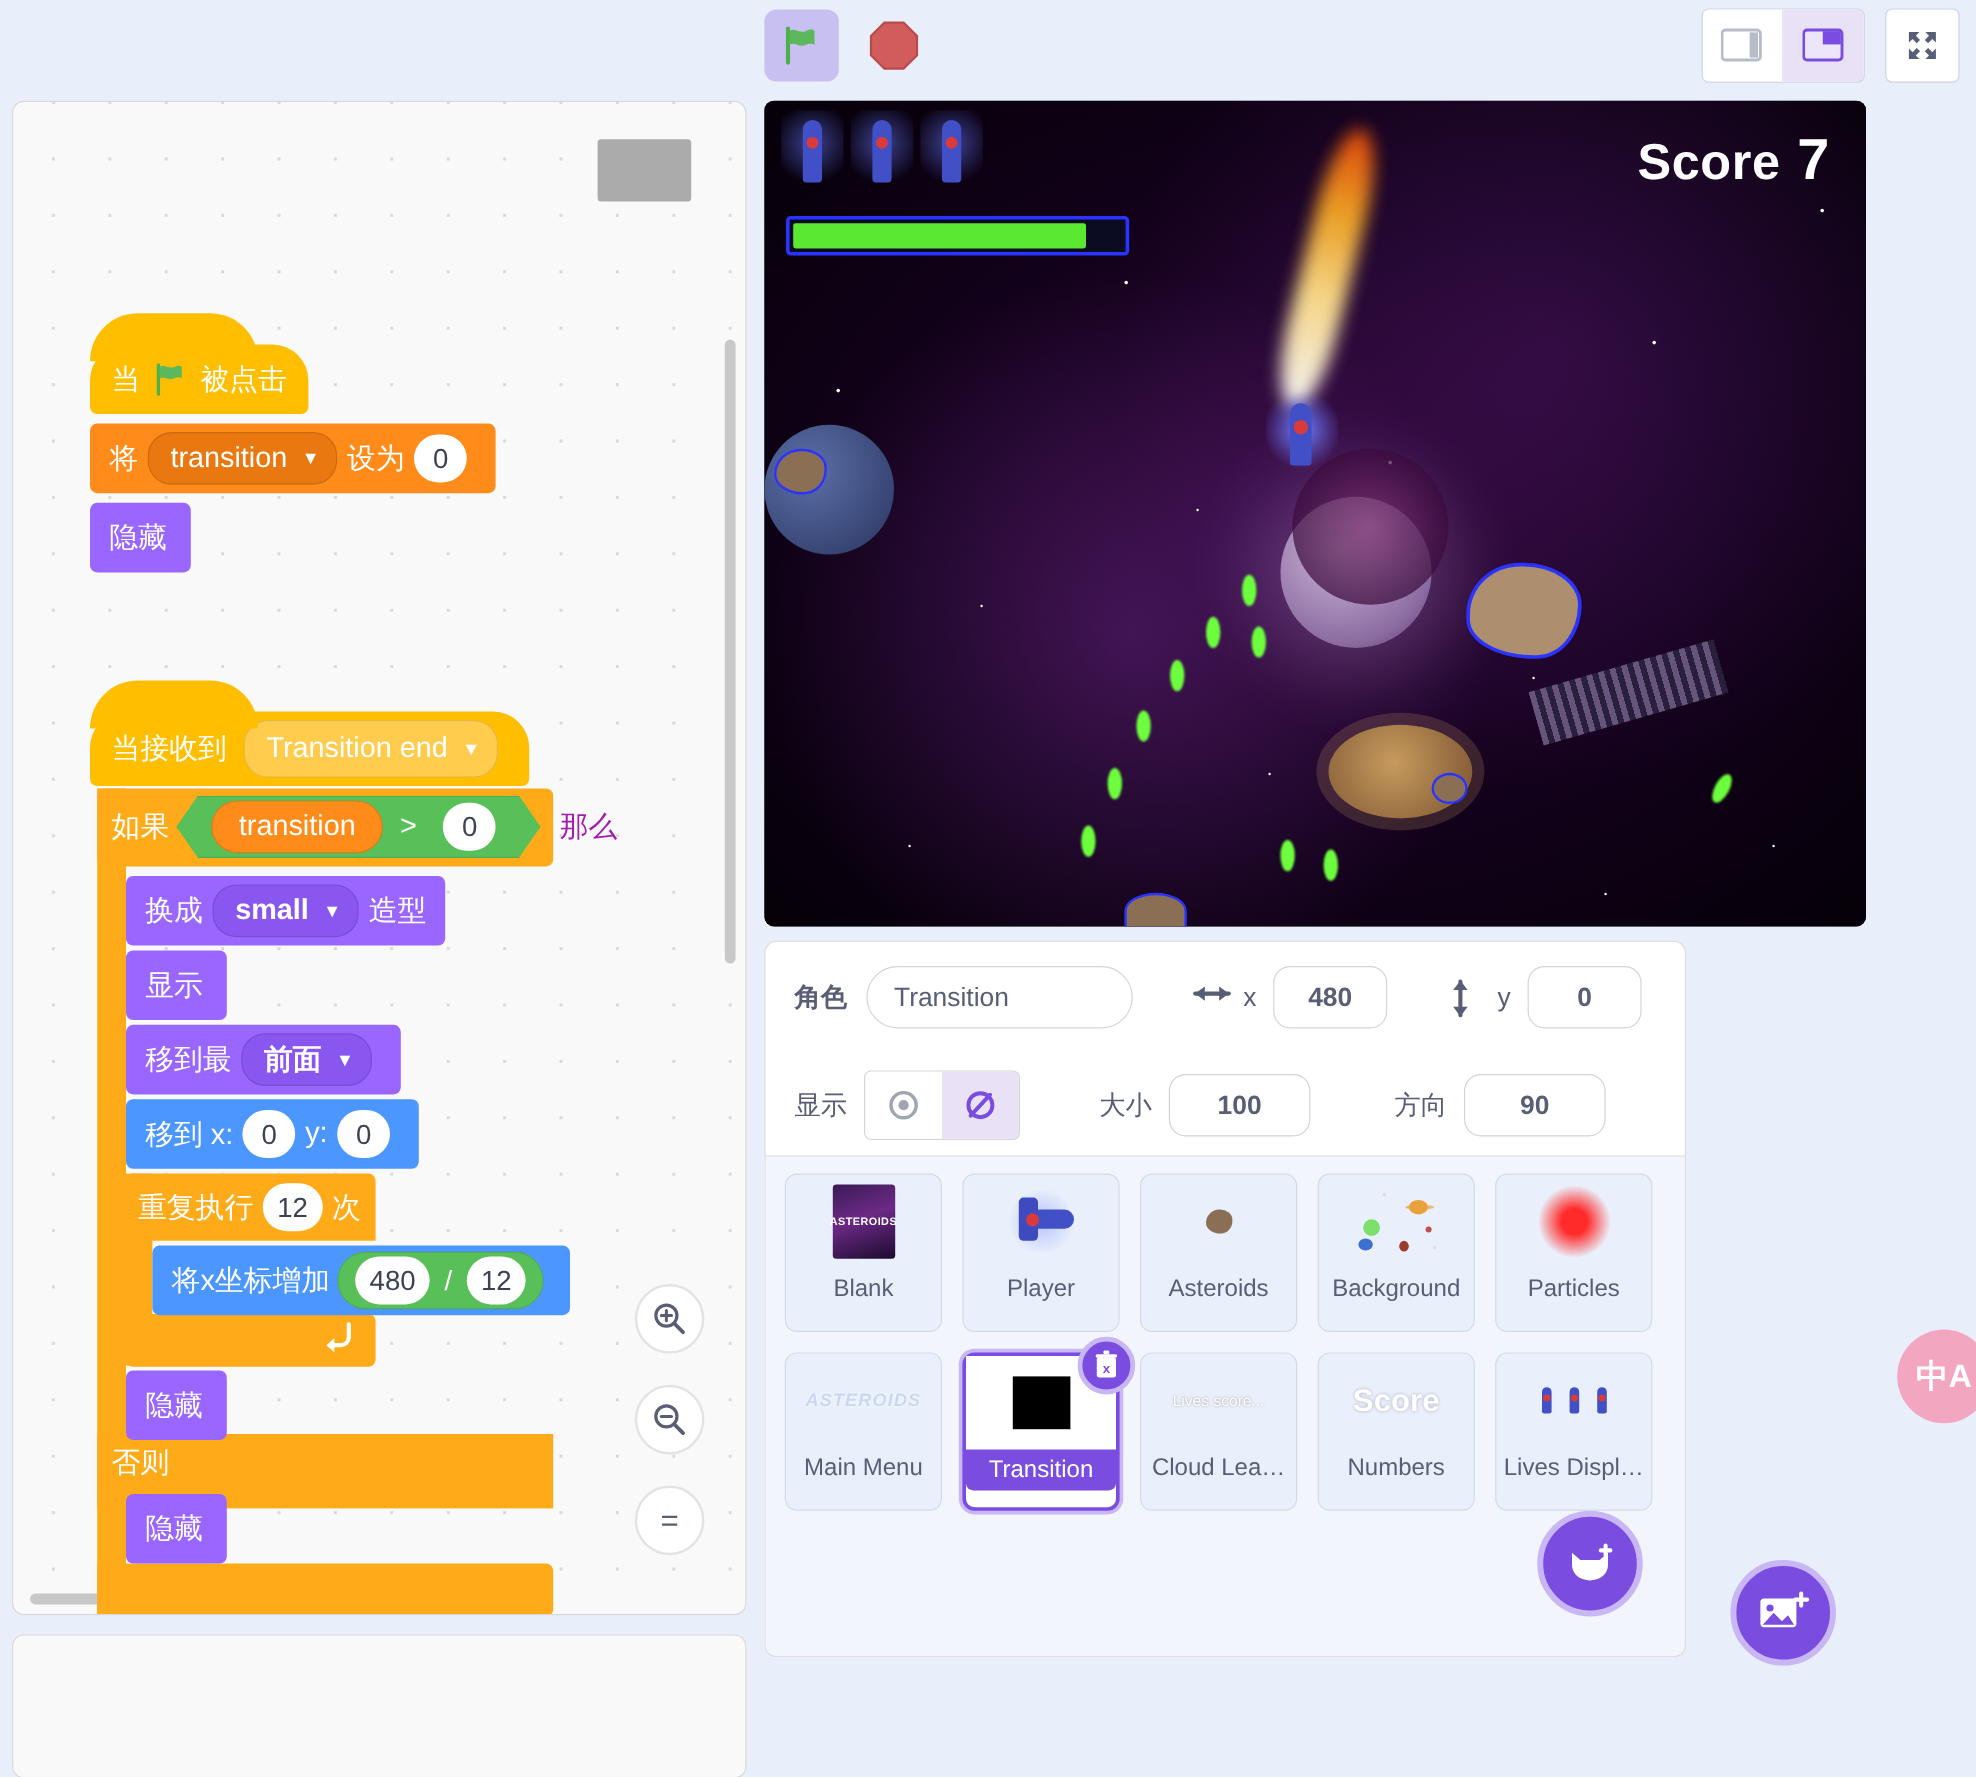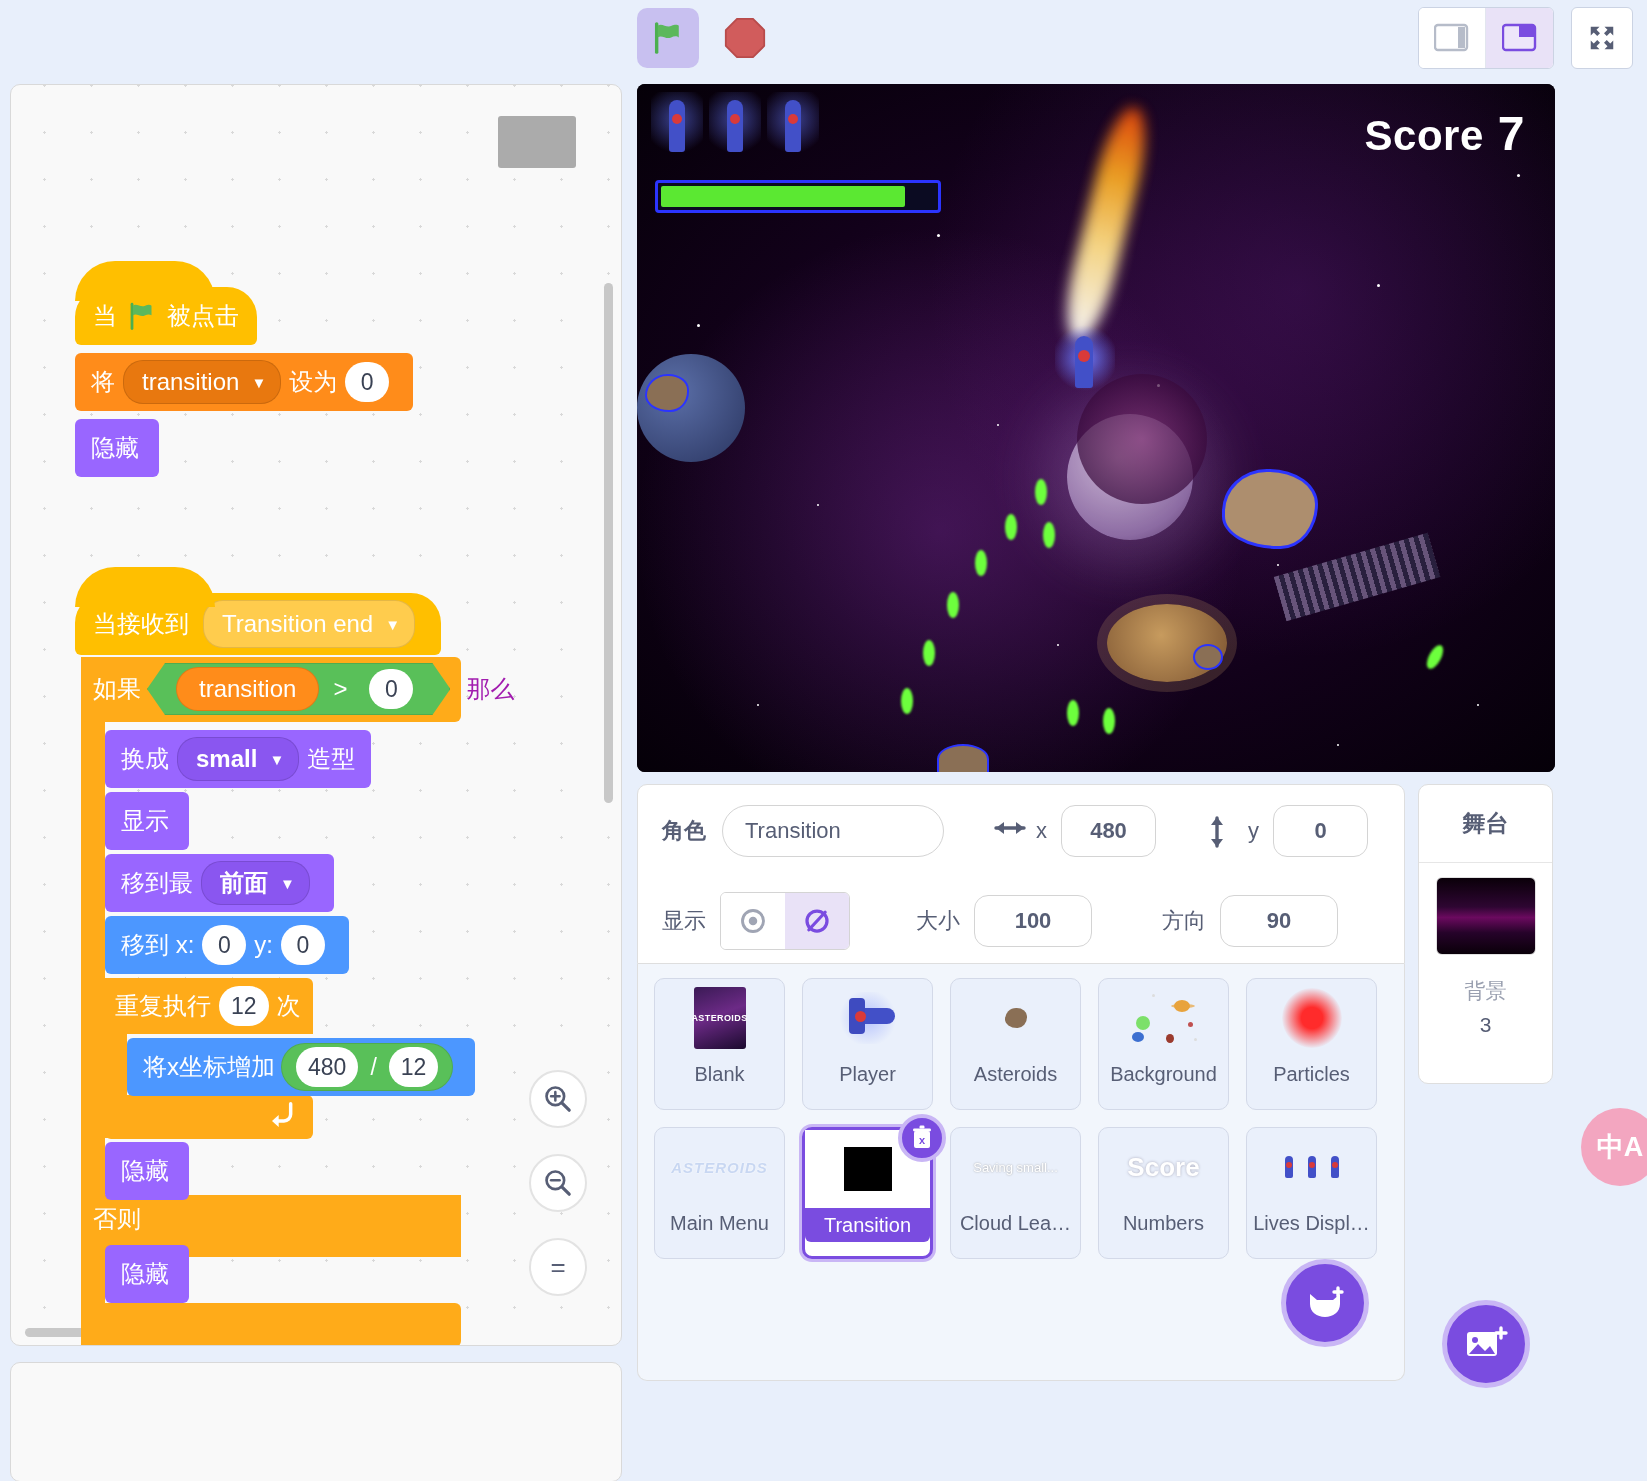"舞台" div.stage-pane { html: <div> <div>舞台</div> <div></div> <div>背景</div> <div>3</div> </div> -> none }
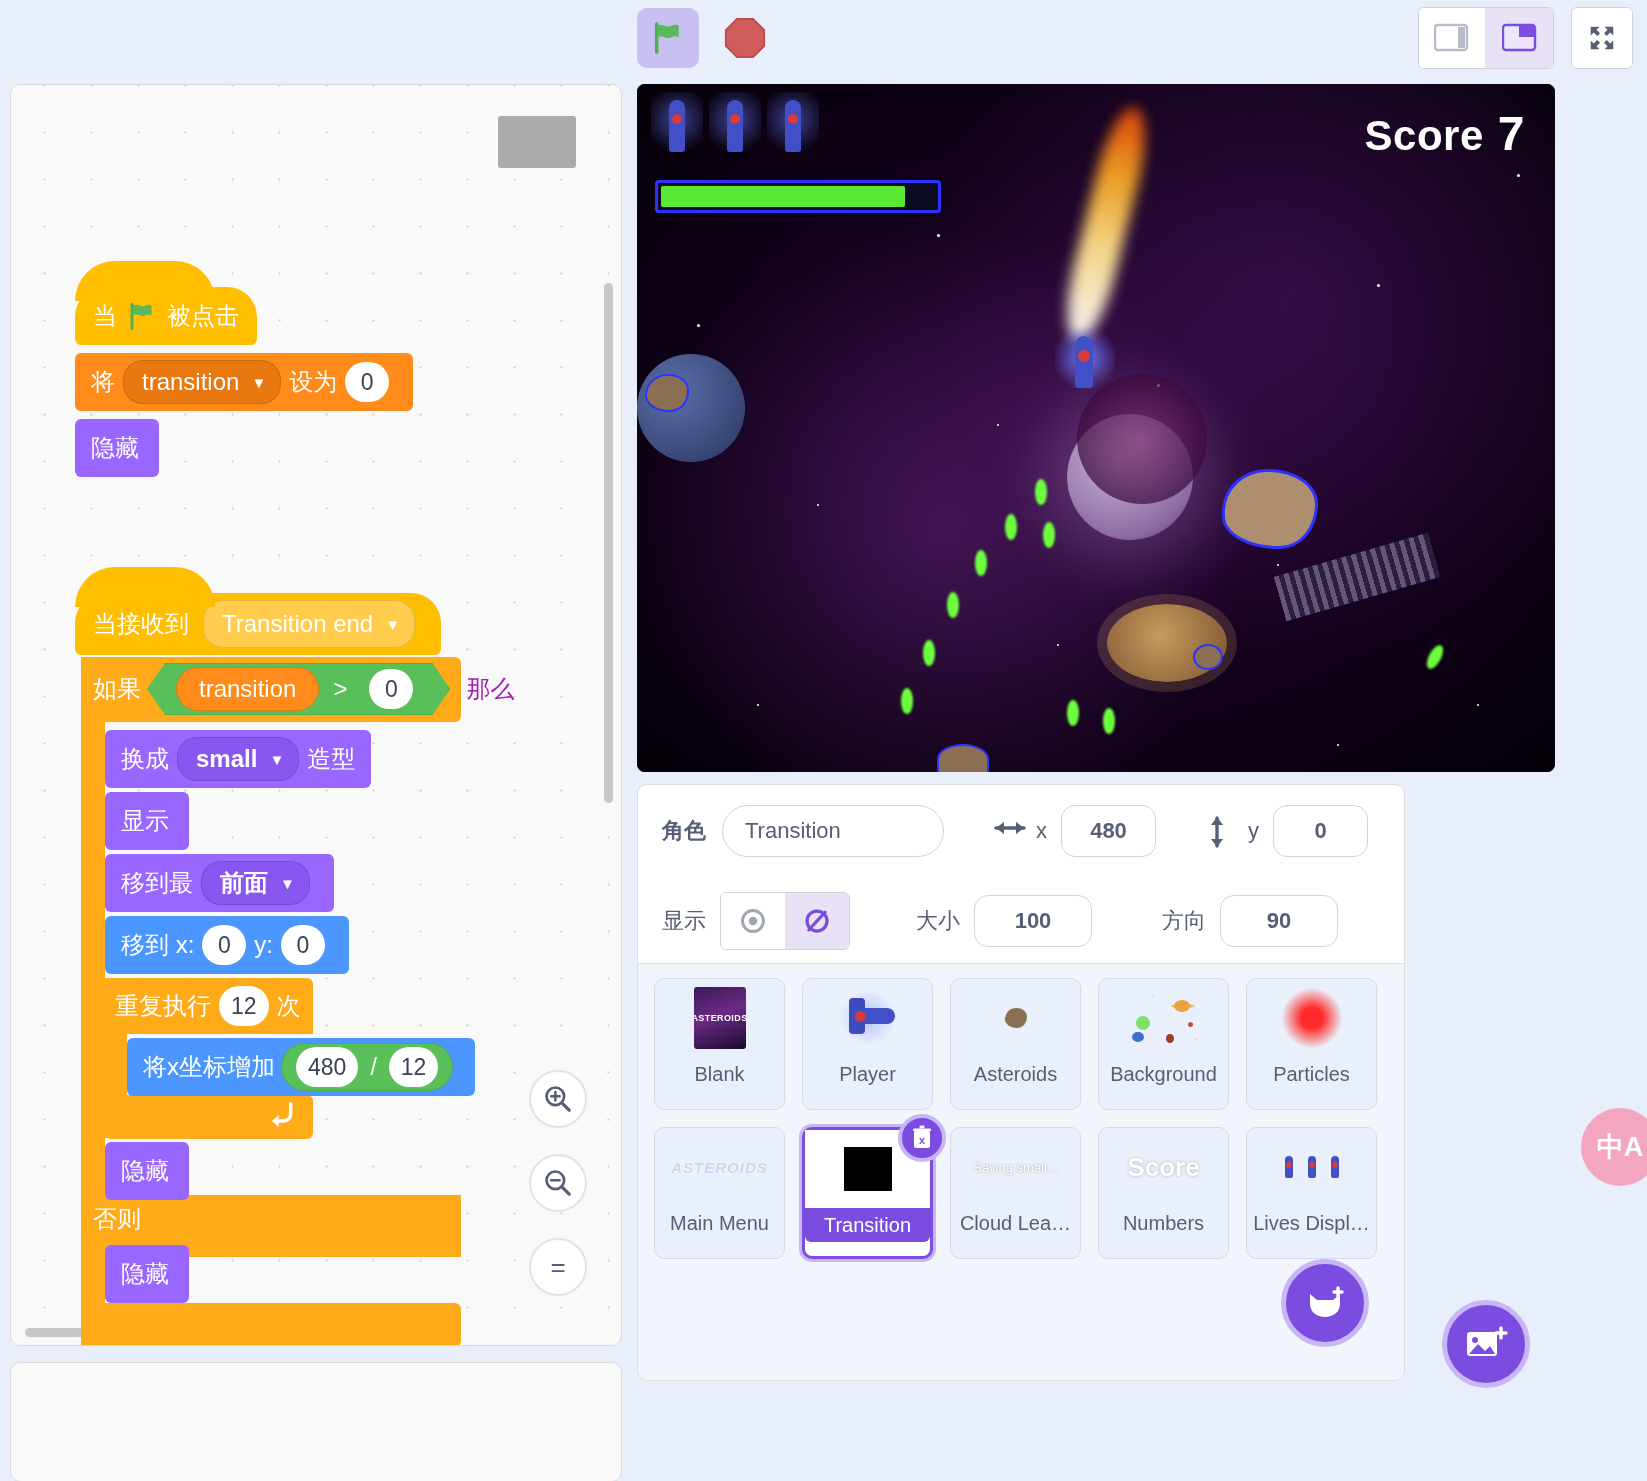"Saving small..." span { text: Saving small -> Lives score }
